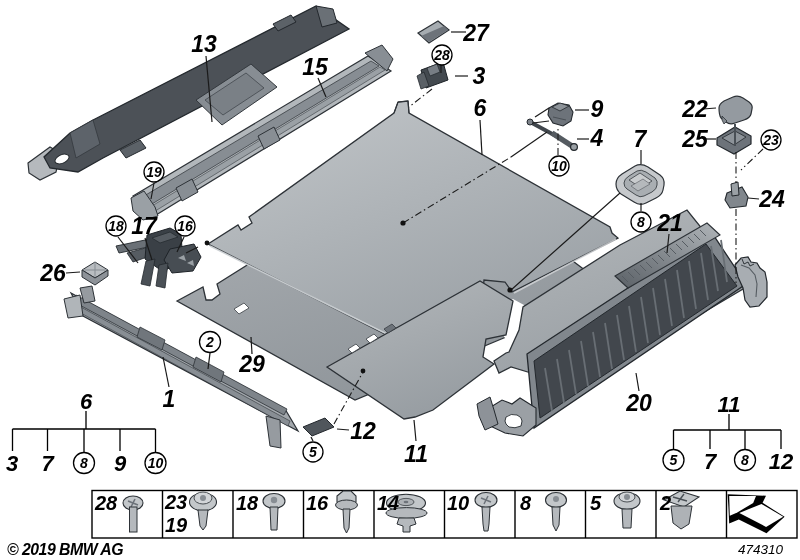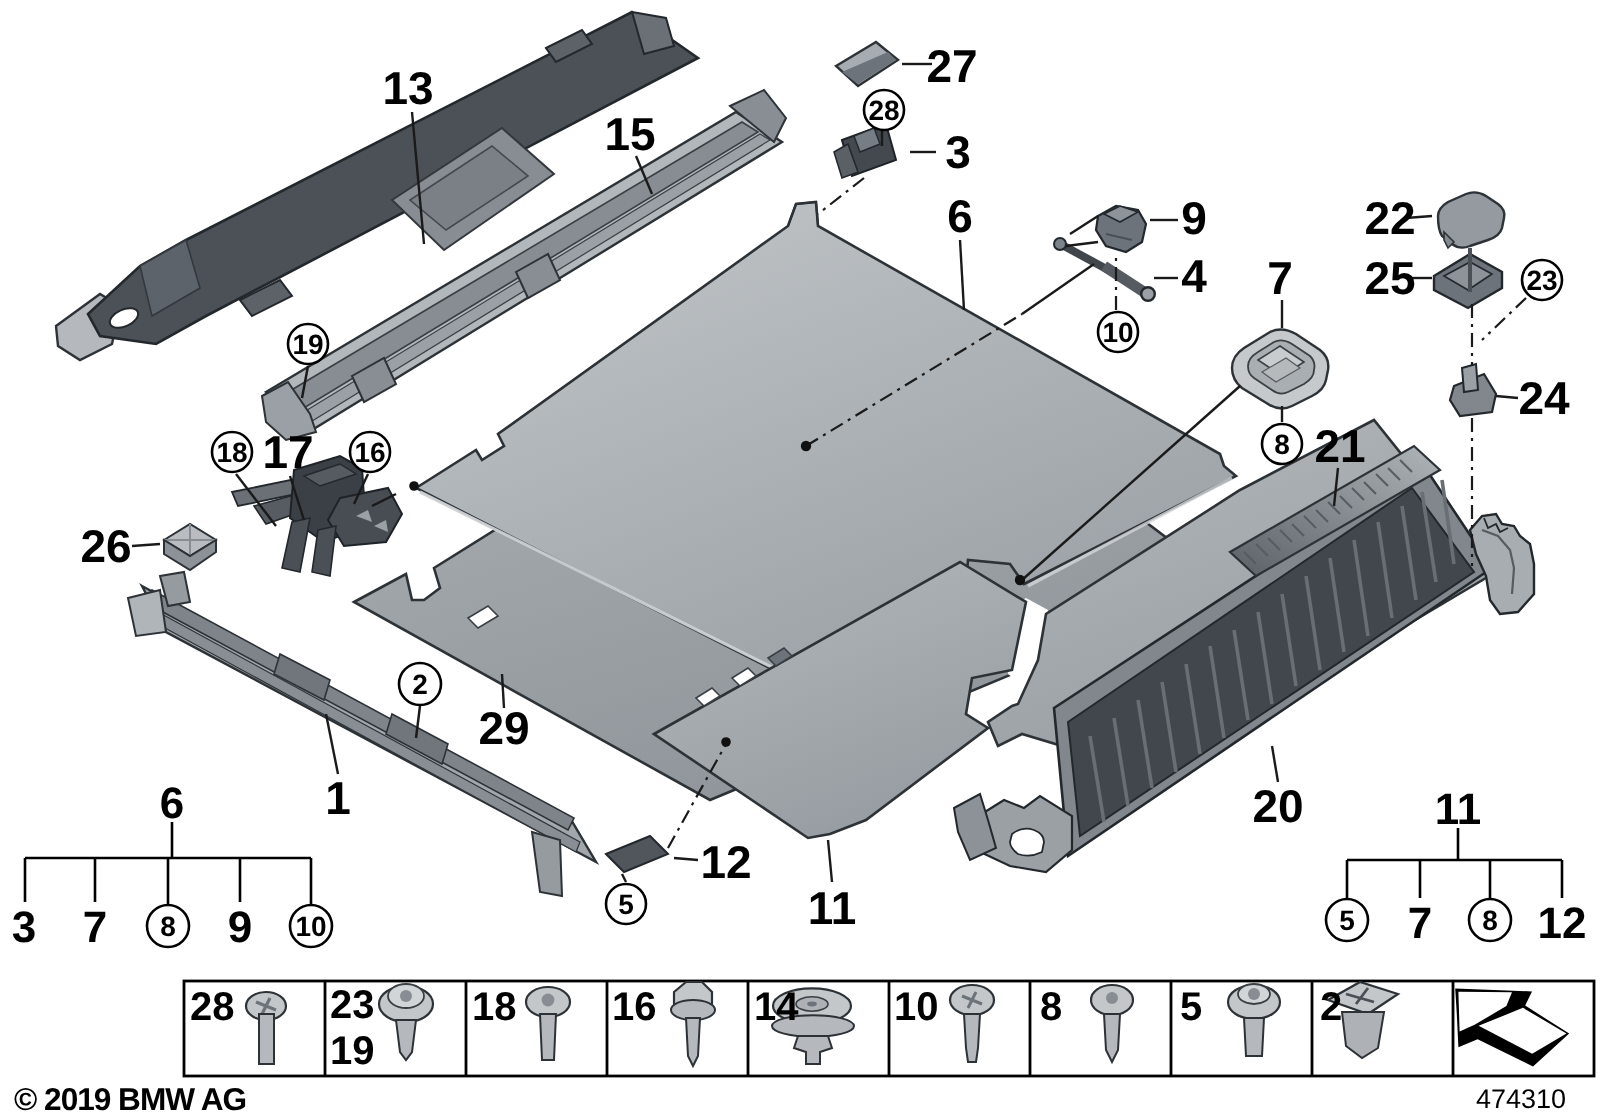"13" .page { font-style: none -> italic }
